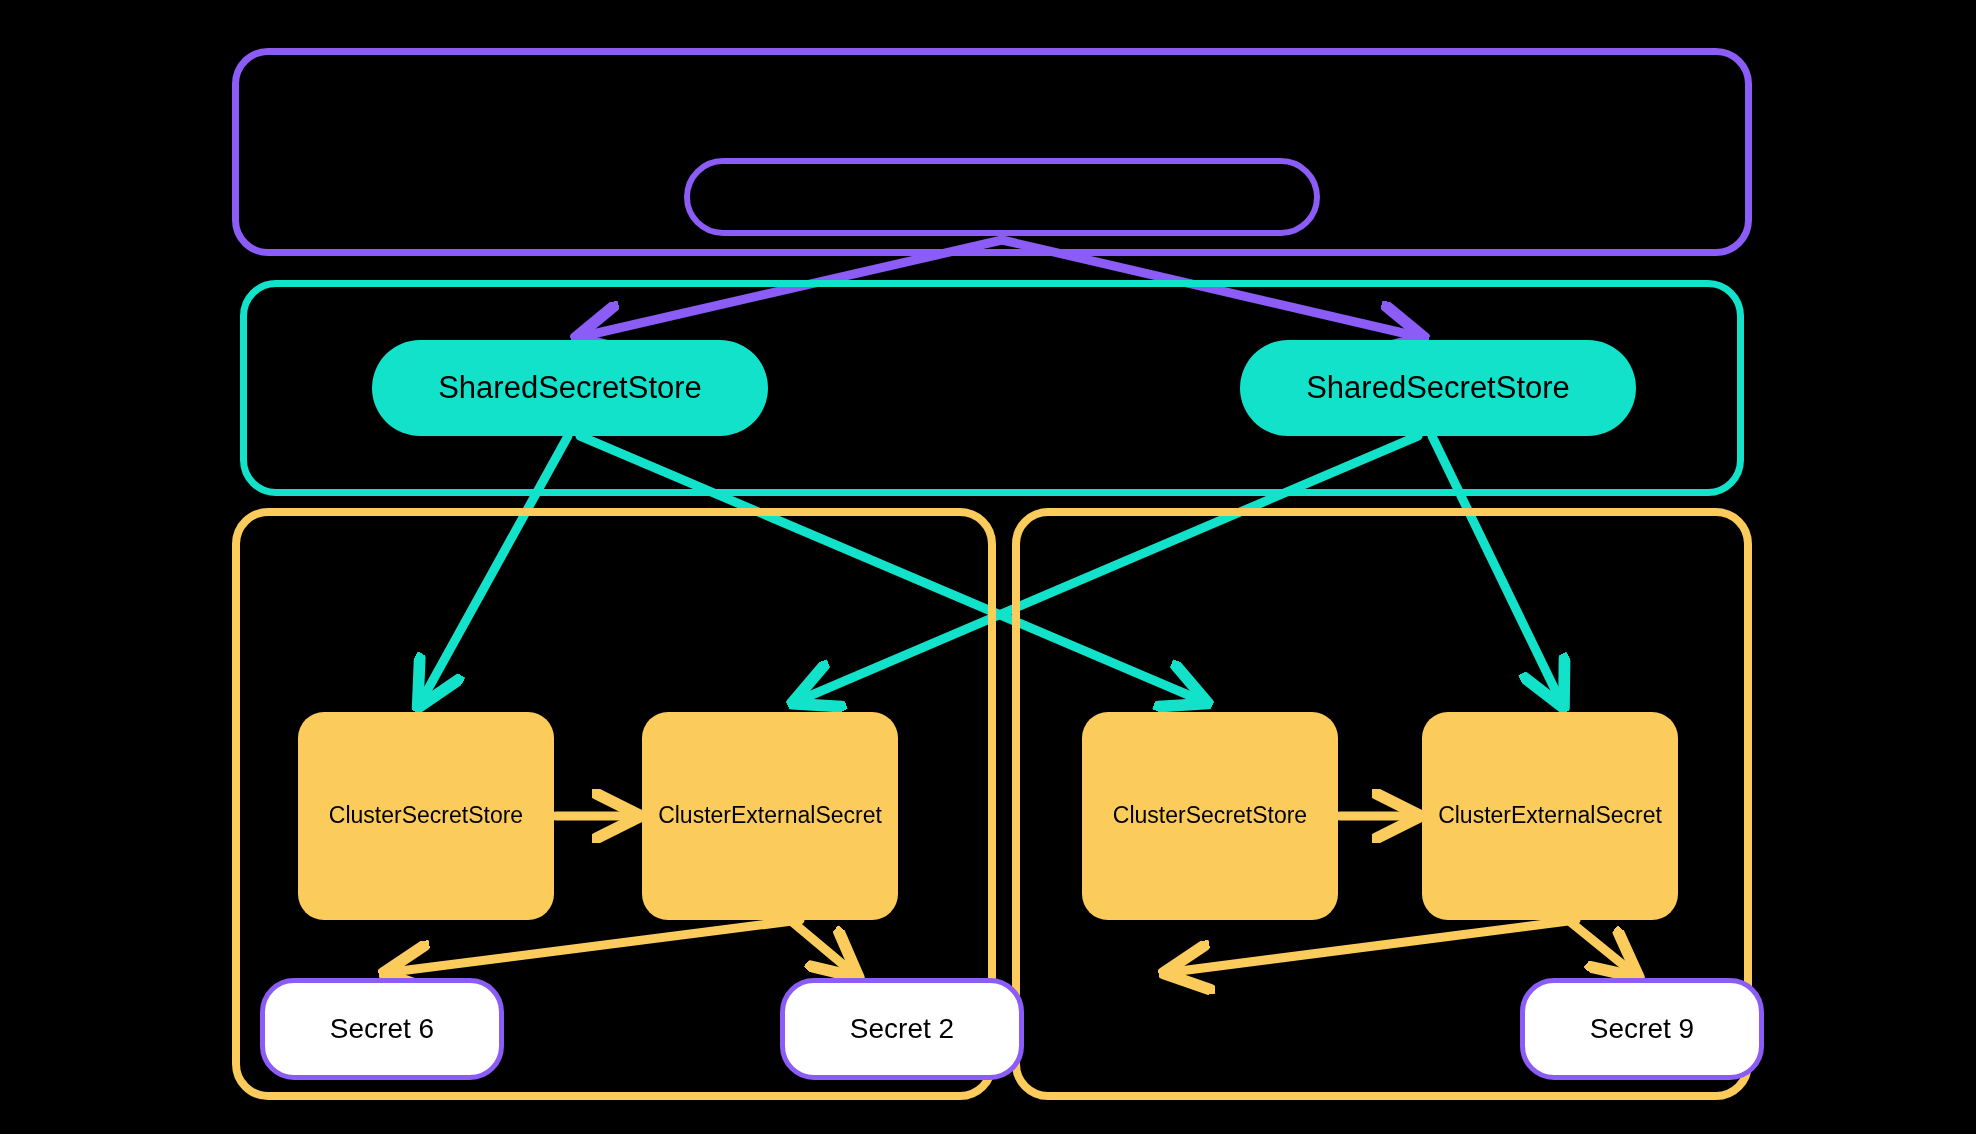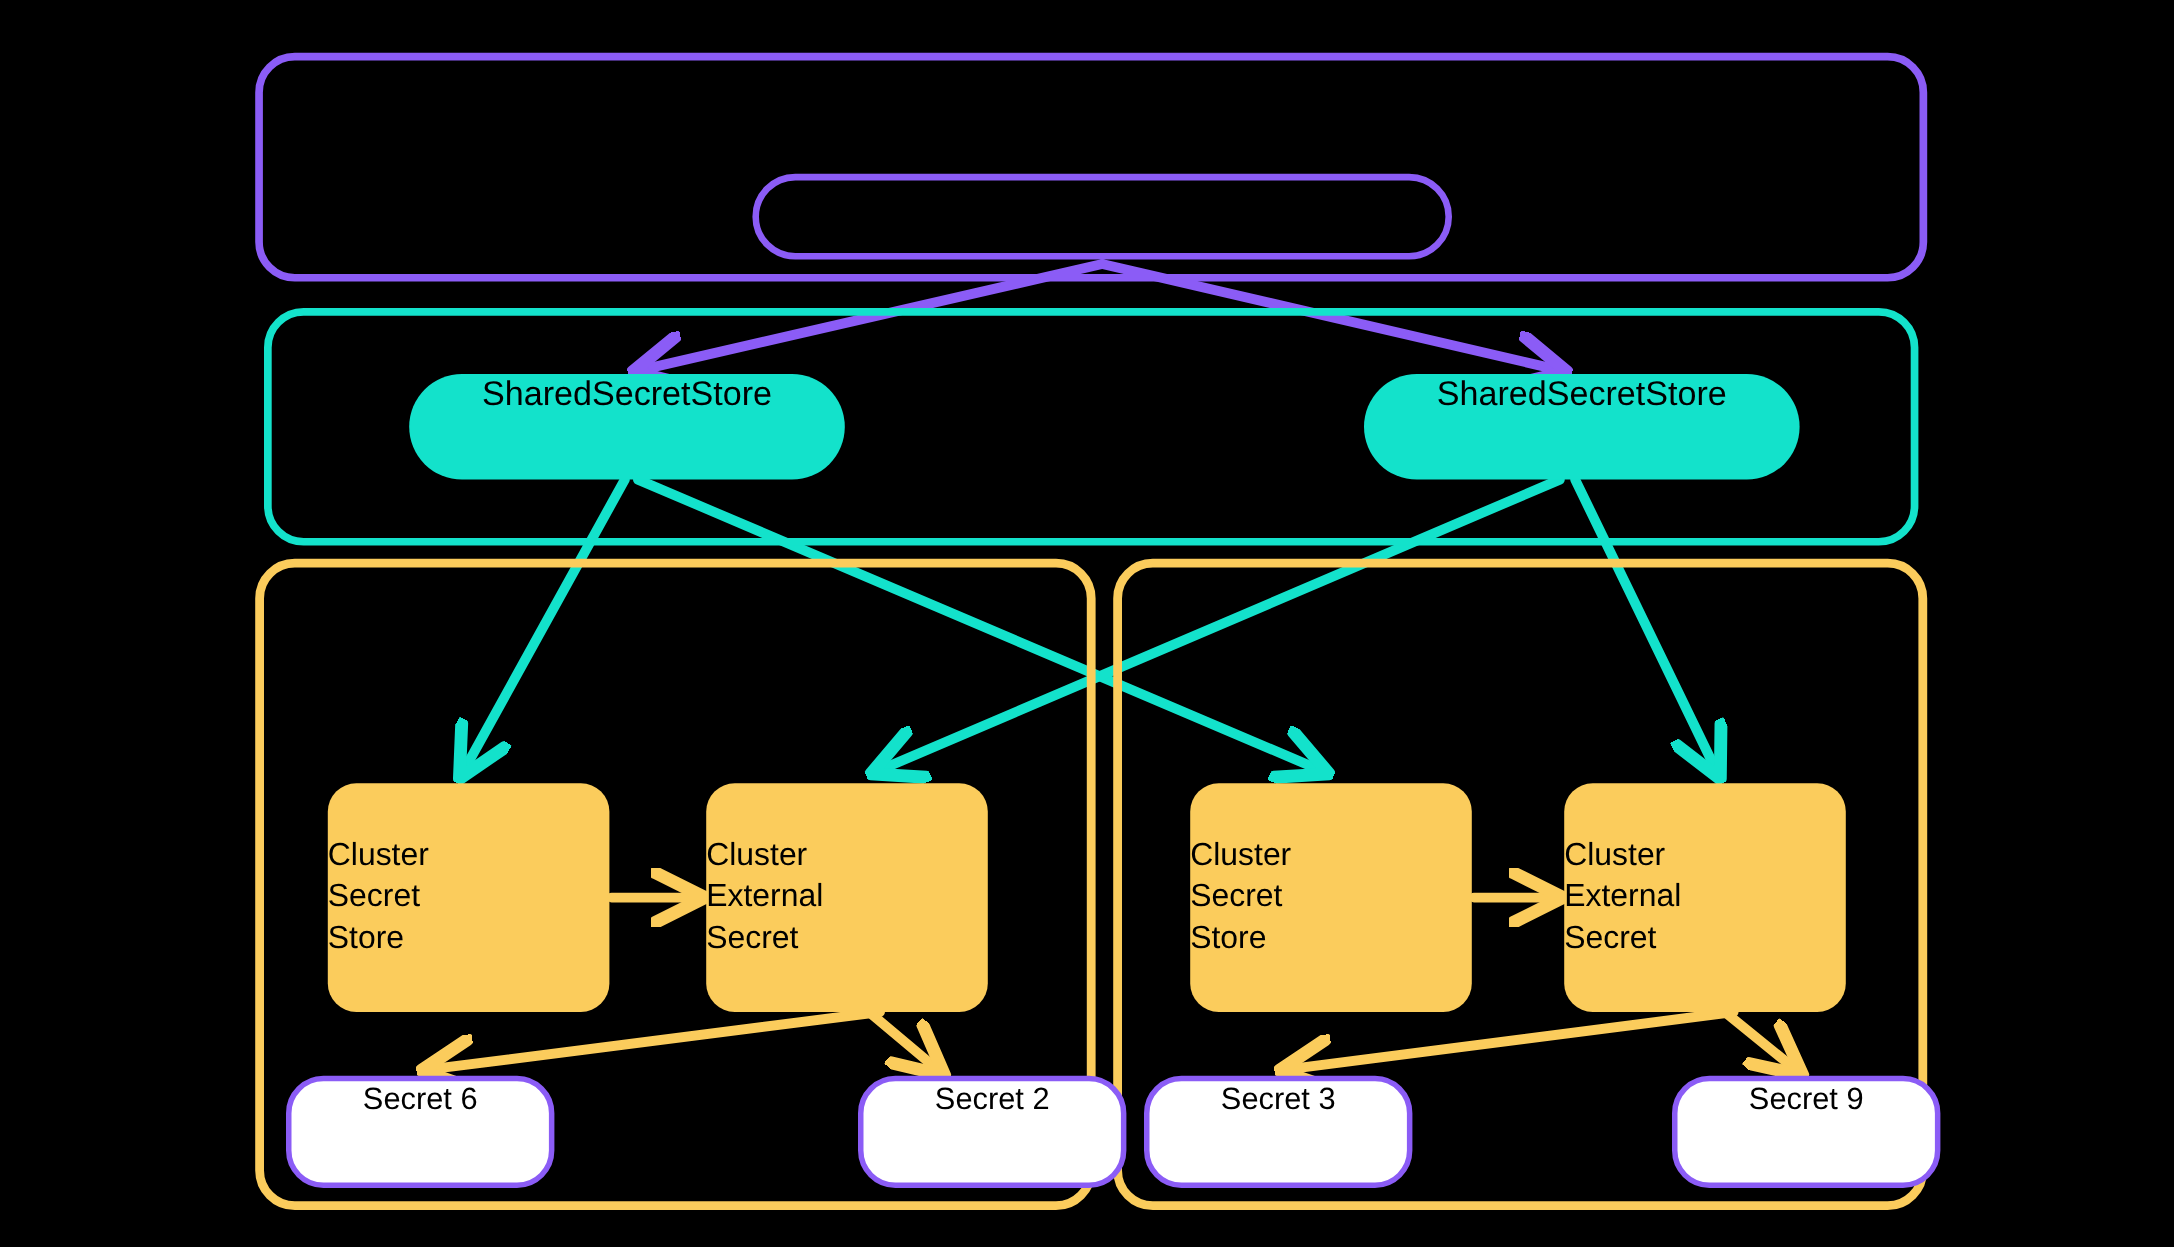"SharedSecretStore" .node { align-items: flex-start -> center }
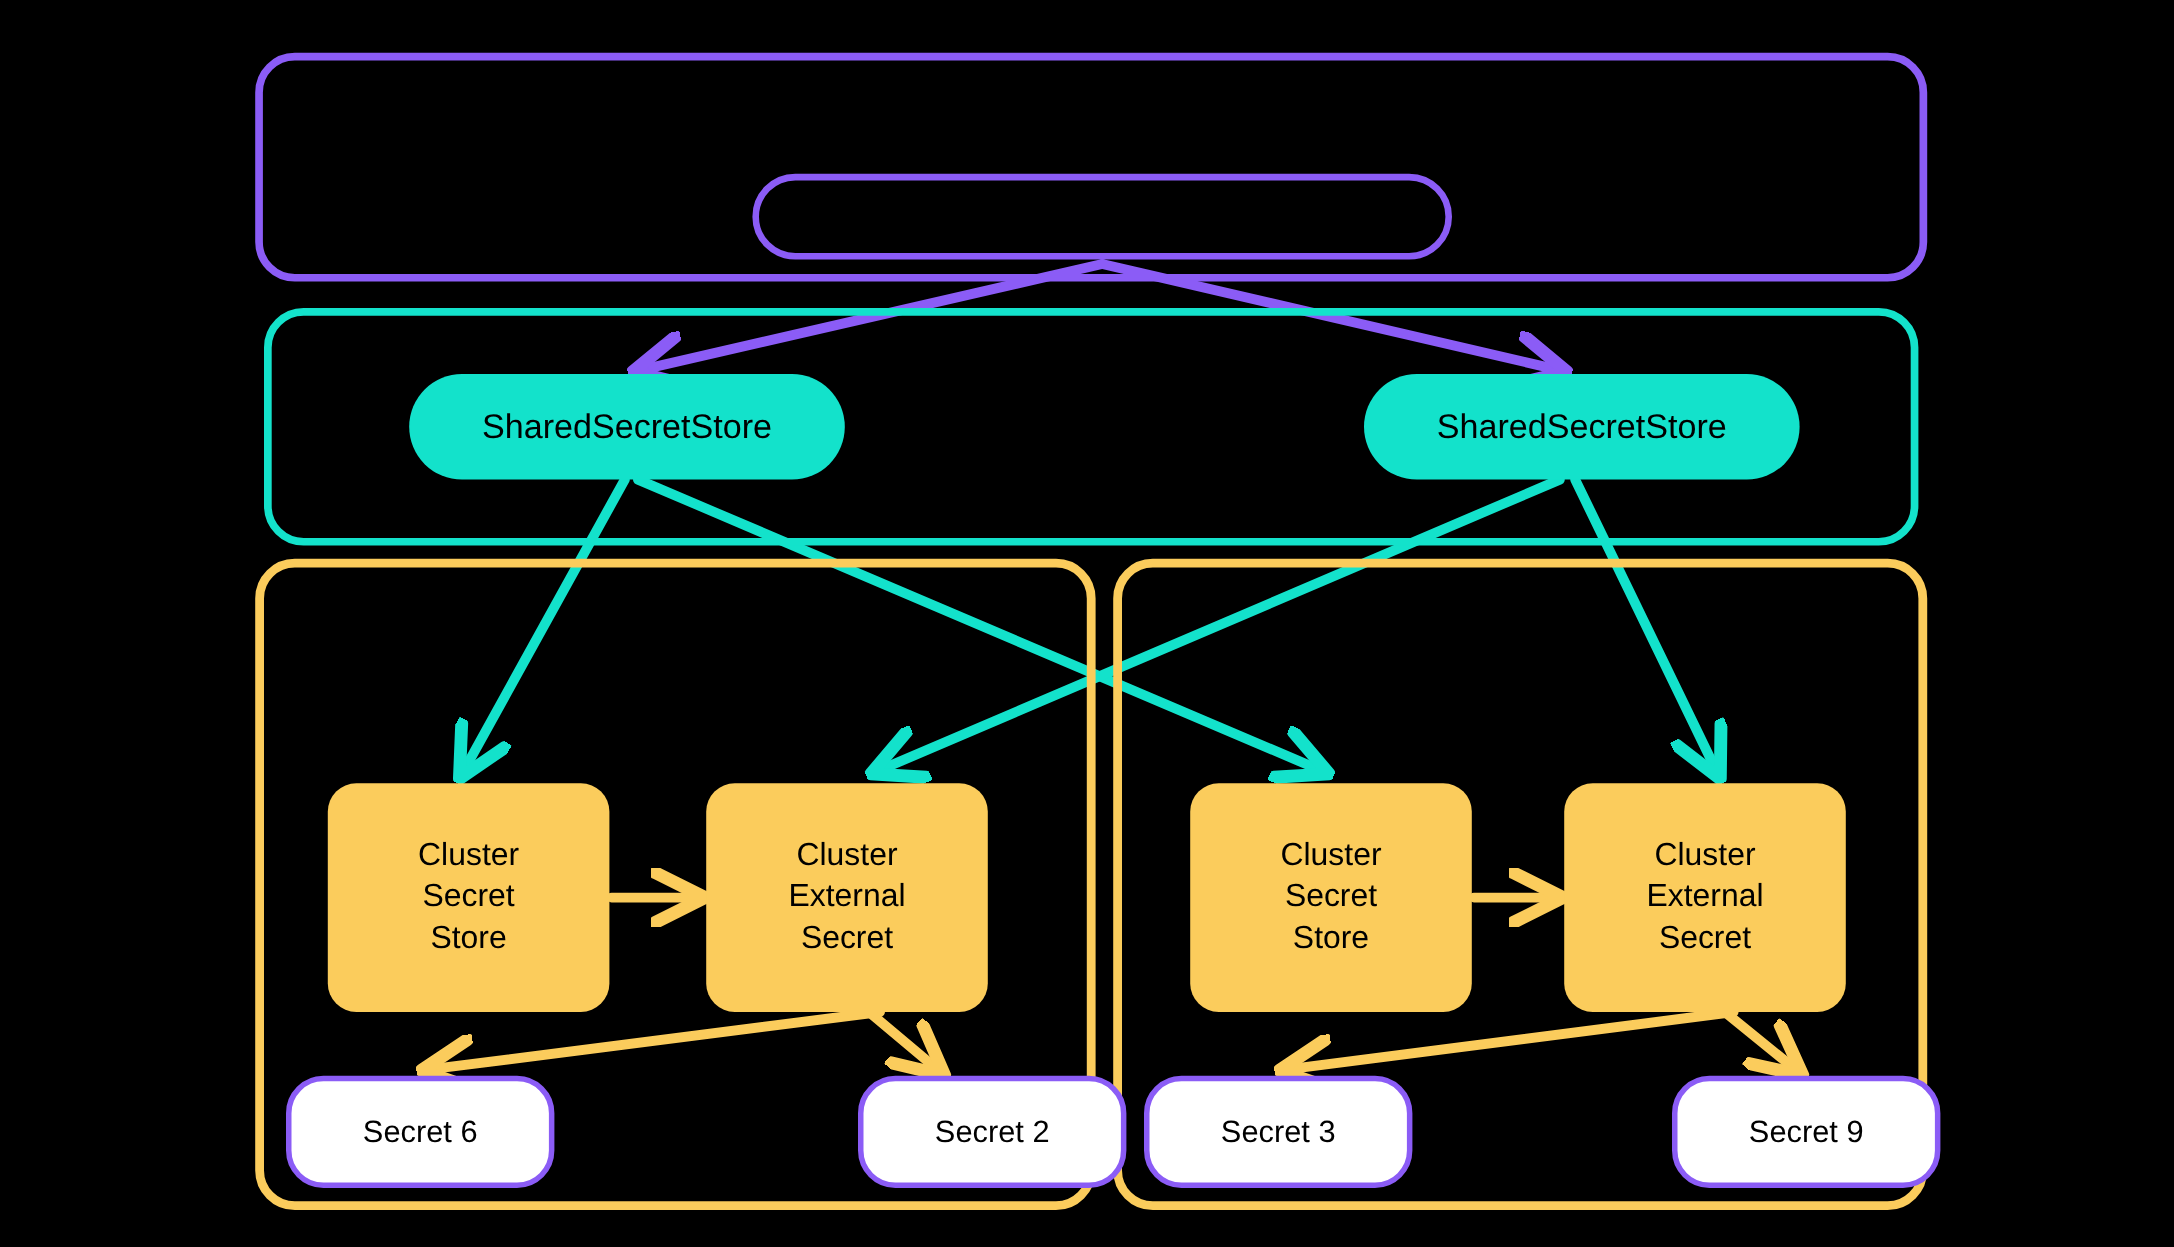"Cluster" .cluster-box { flex-direction: column -> row; font-size: 29px -> 23px }
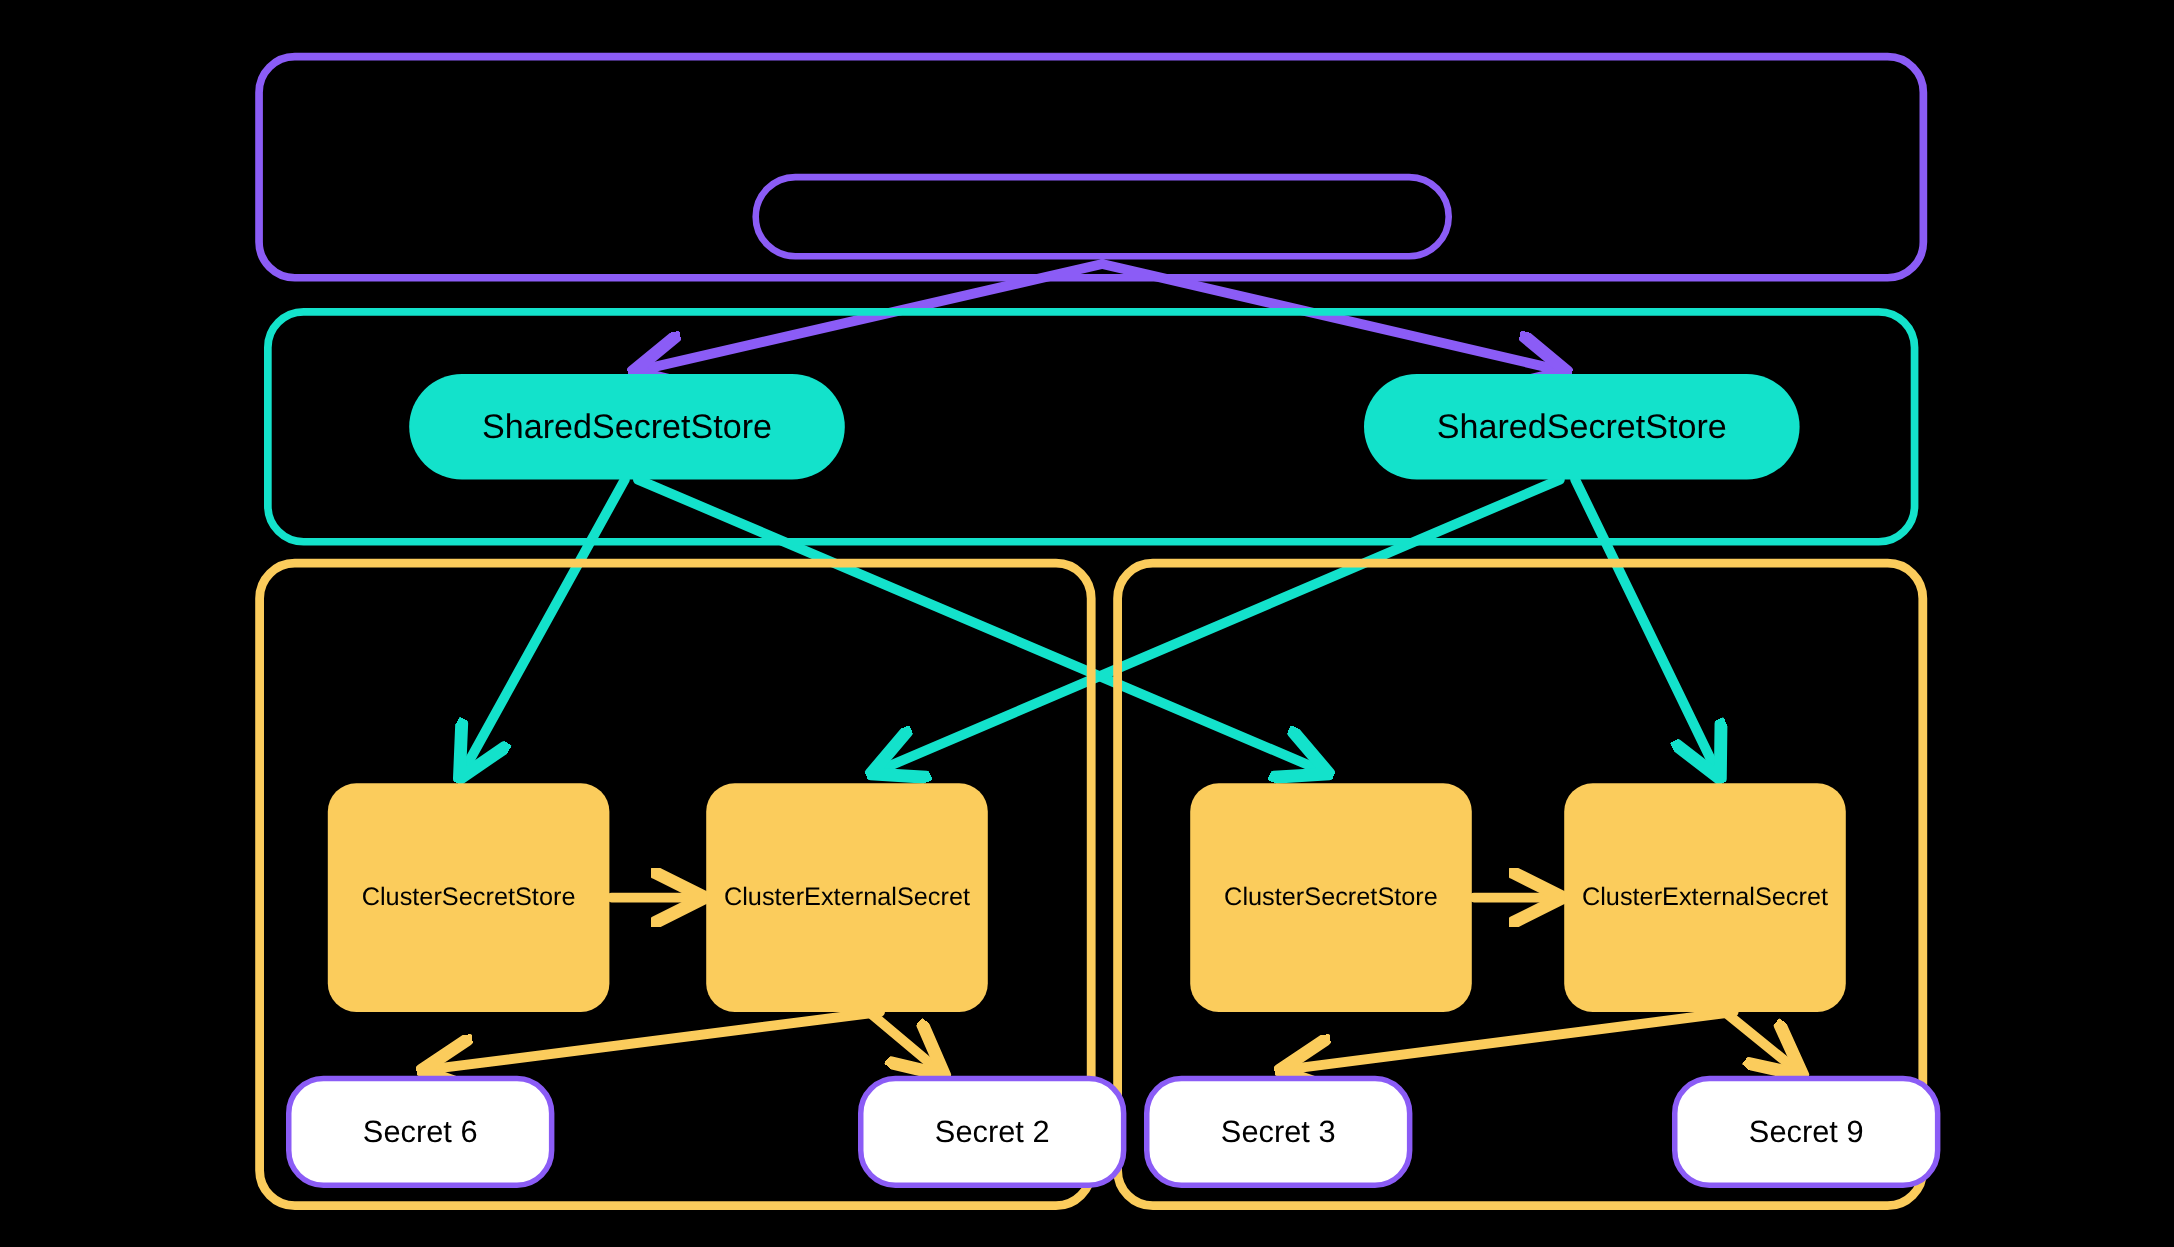"Secret 3" div.node { html: <div> <span>Secret 3</span> </div> -> none }
